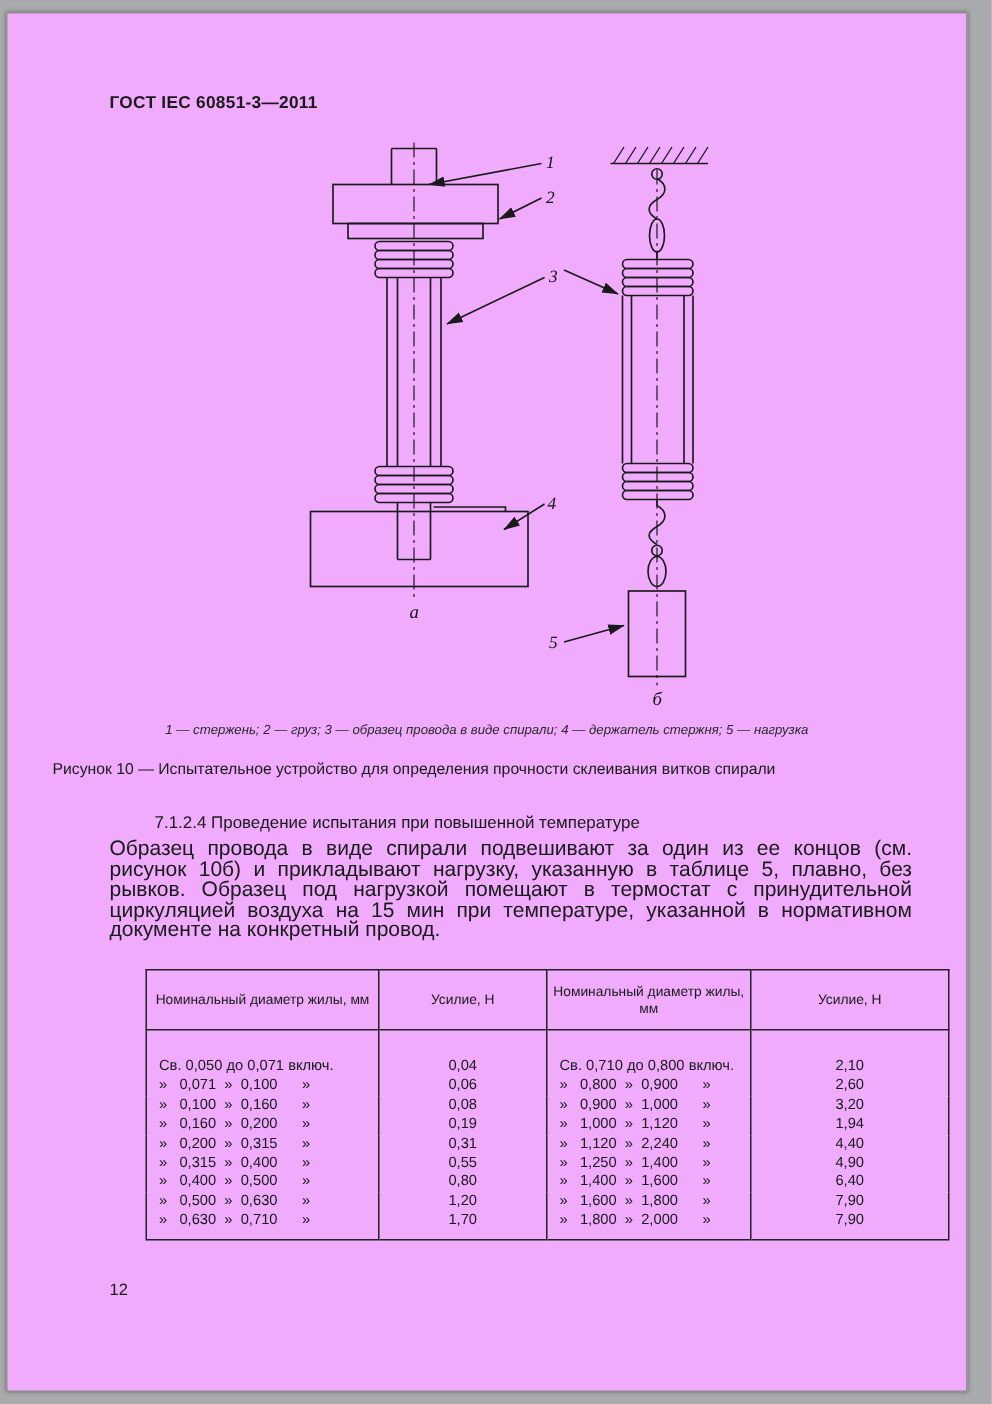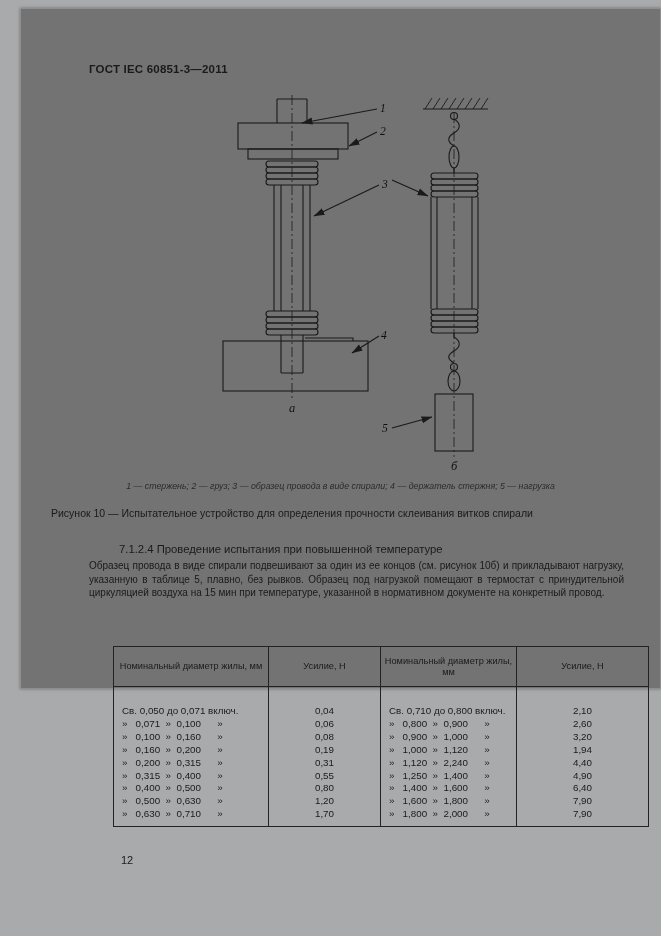"ГОСТ IEC 60851-3—2011" .page { background: #737373 -> #f0abfc; height: 681px -> 920px; left: 20px -> 4px }
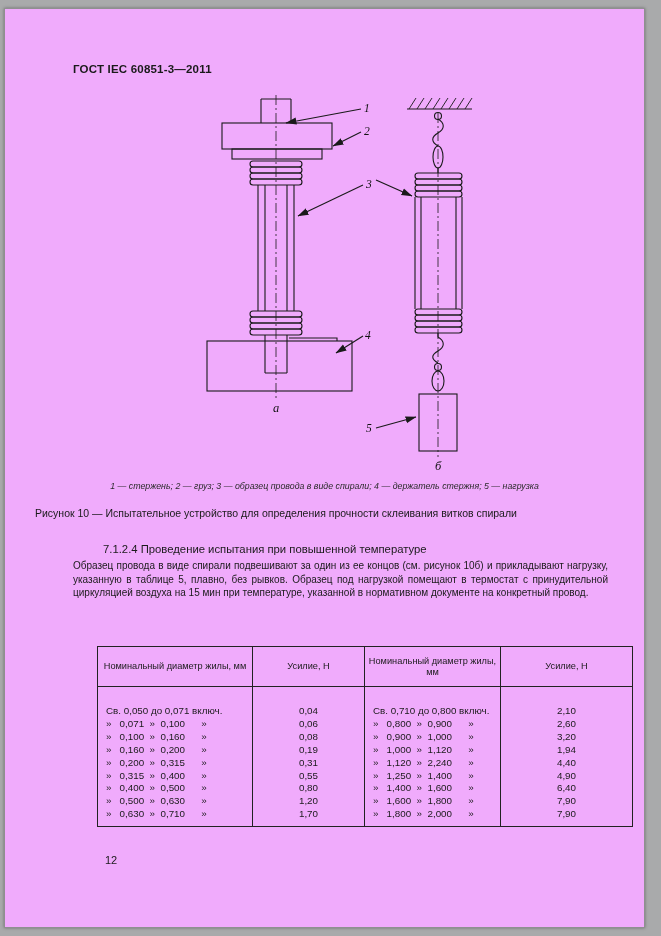"Образец провода в виде спирали" .body-par { font-size: 10px -> 14px }
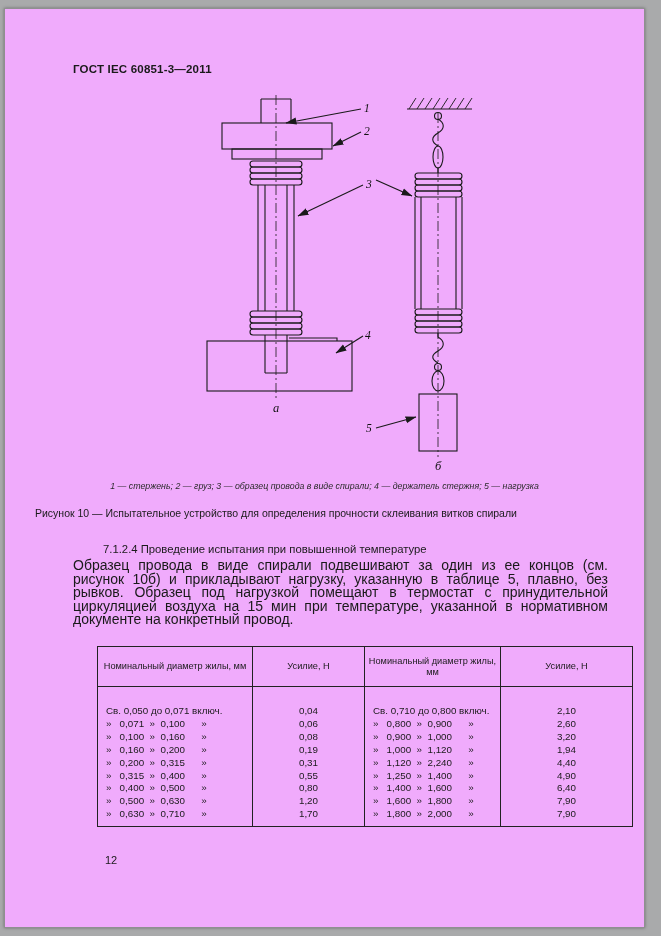"12" .page-number { margin-left: 32px -> none }
